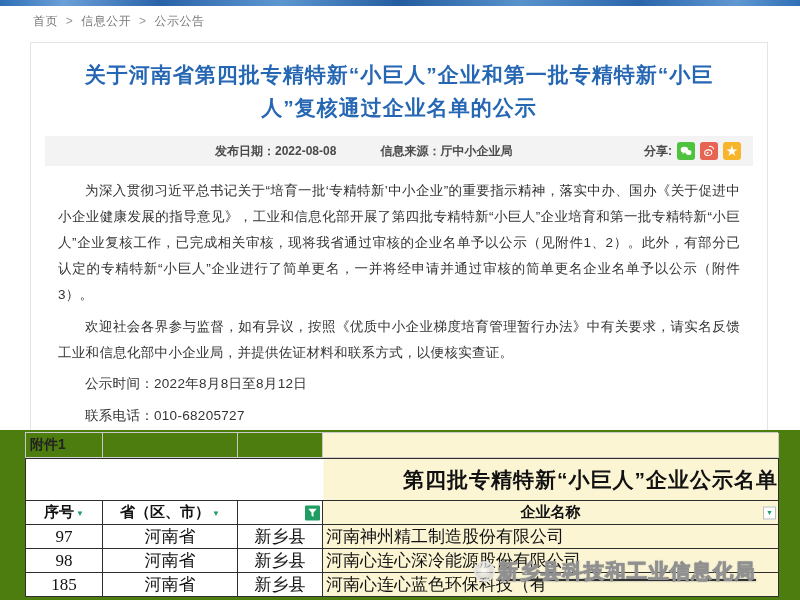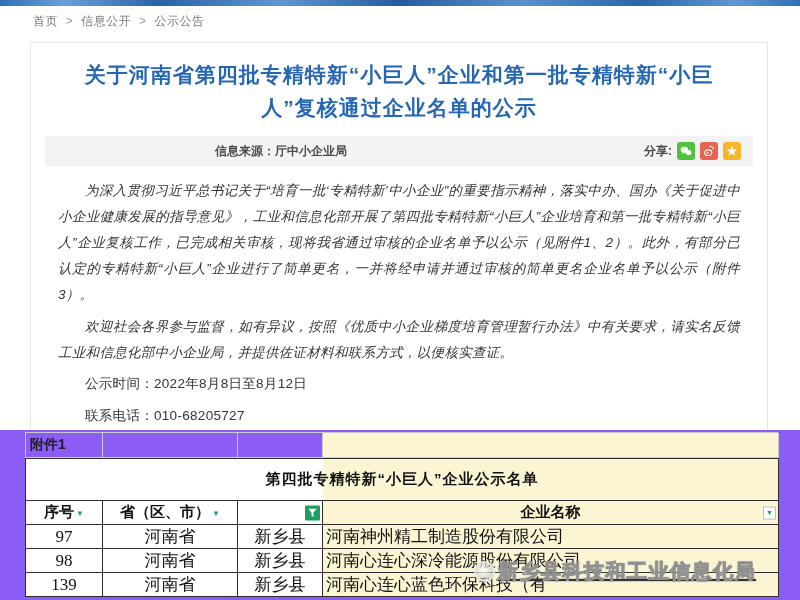"发布日期：2022-08-08" span.meta-item { html: none -> <span><span>发布日期：</span><span>2022-08-08</span></span> }
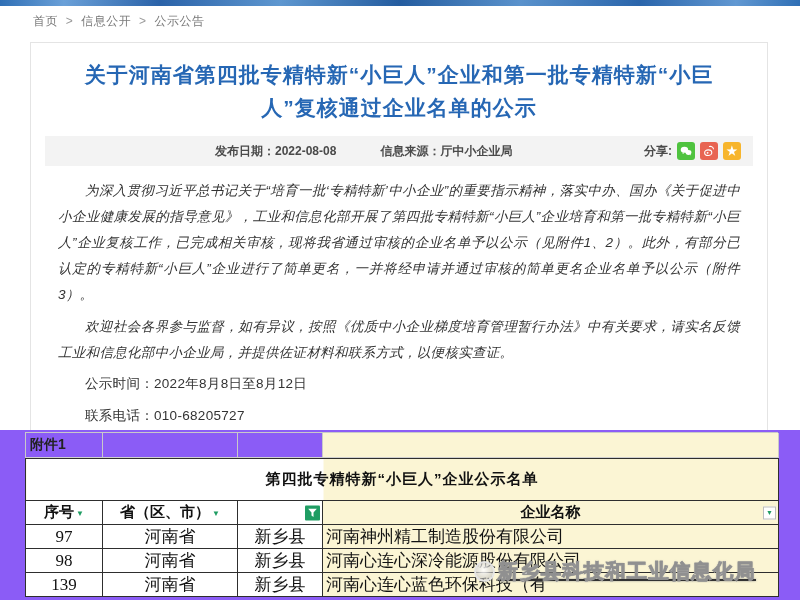"为深入贯彻习近平总书记关于“培育一批‘专精特新’中小企业”的重要指示精神，落实中" .indent { font-style: italic -> none }
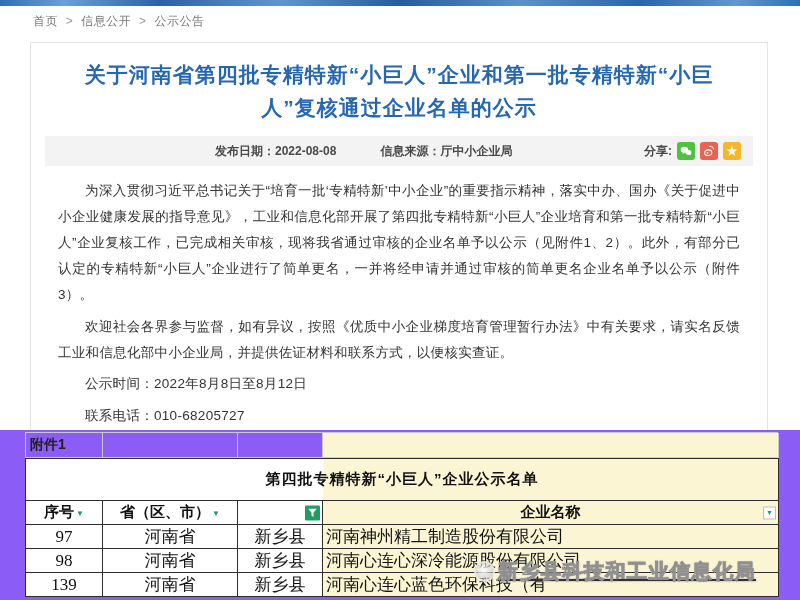"附件1" .sheet { background: #8b5cf6 -> #4d7c0f }
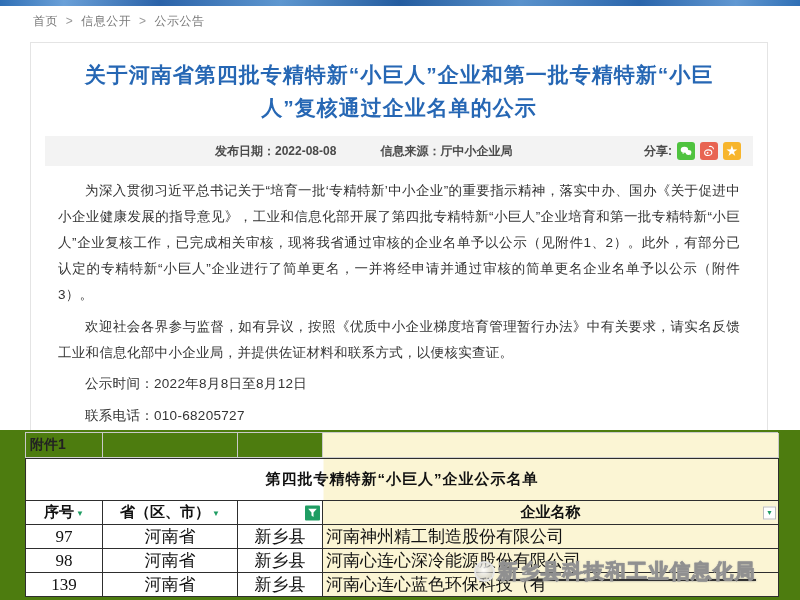"第四批专精特新“小巨人”企业公示名单" .t-title td { font-size: 15px -> 21px; text-align: center -> right }
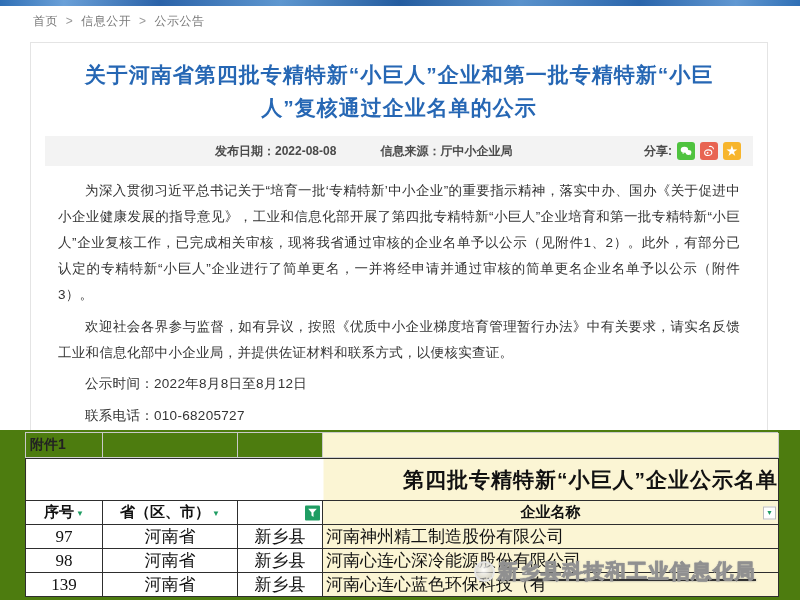"139" td { text: 139 -> 185 }
